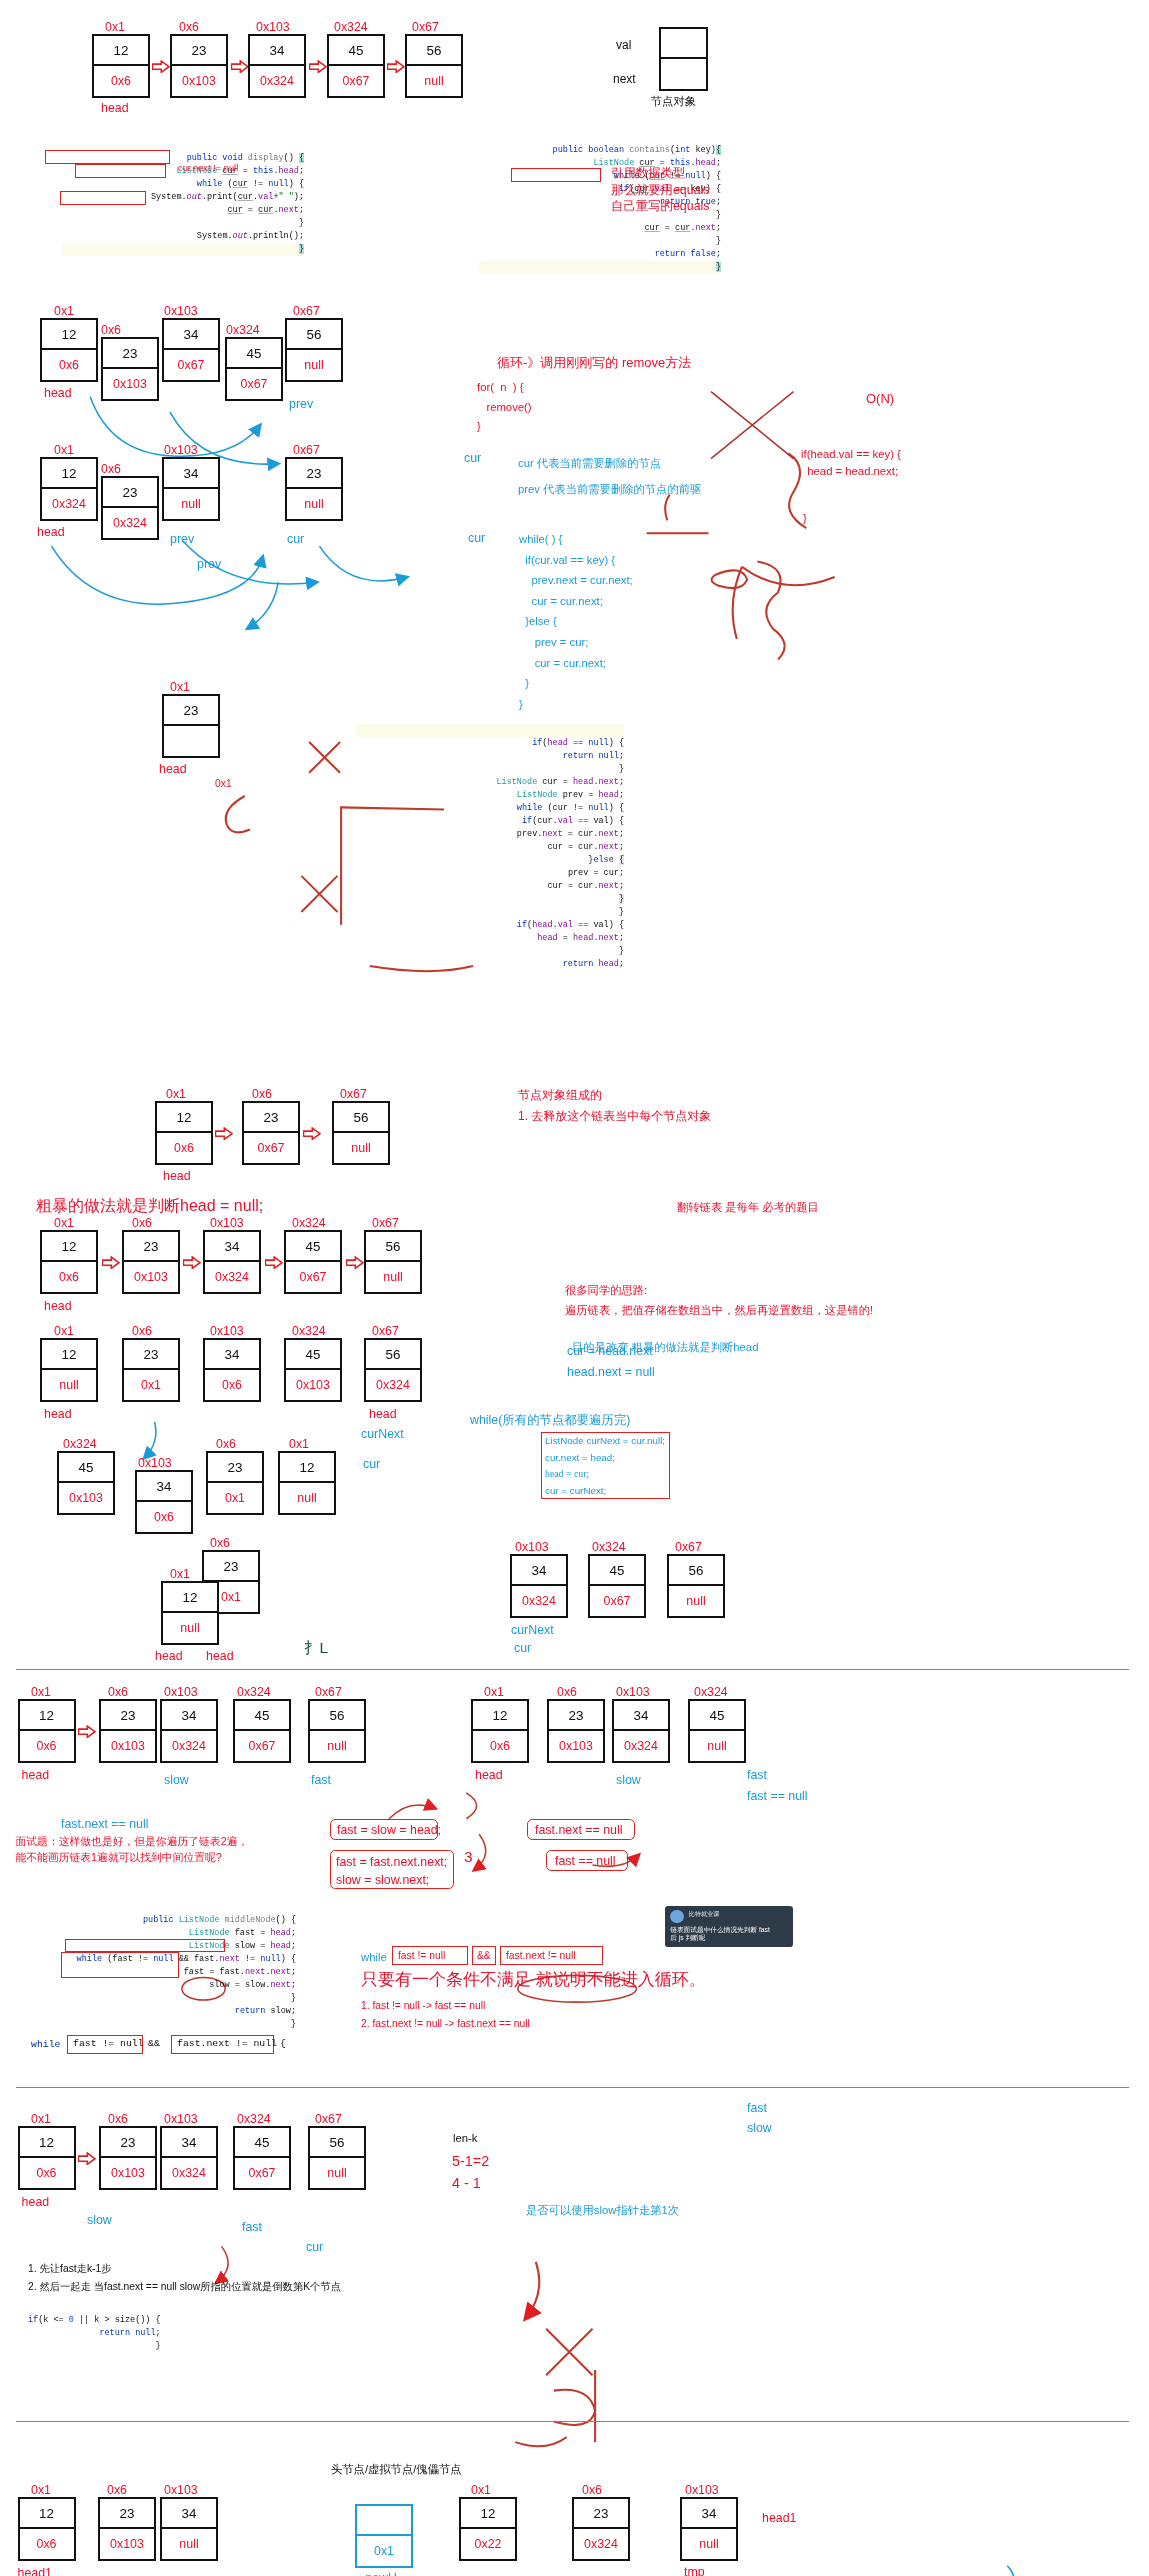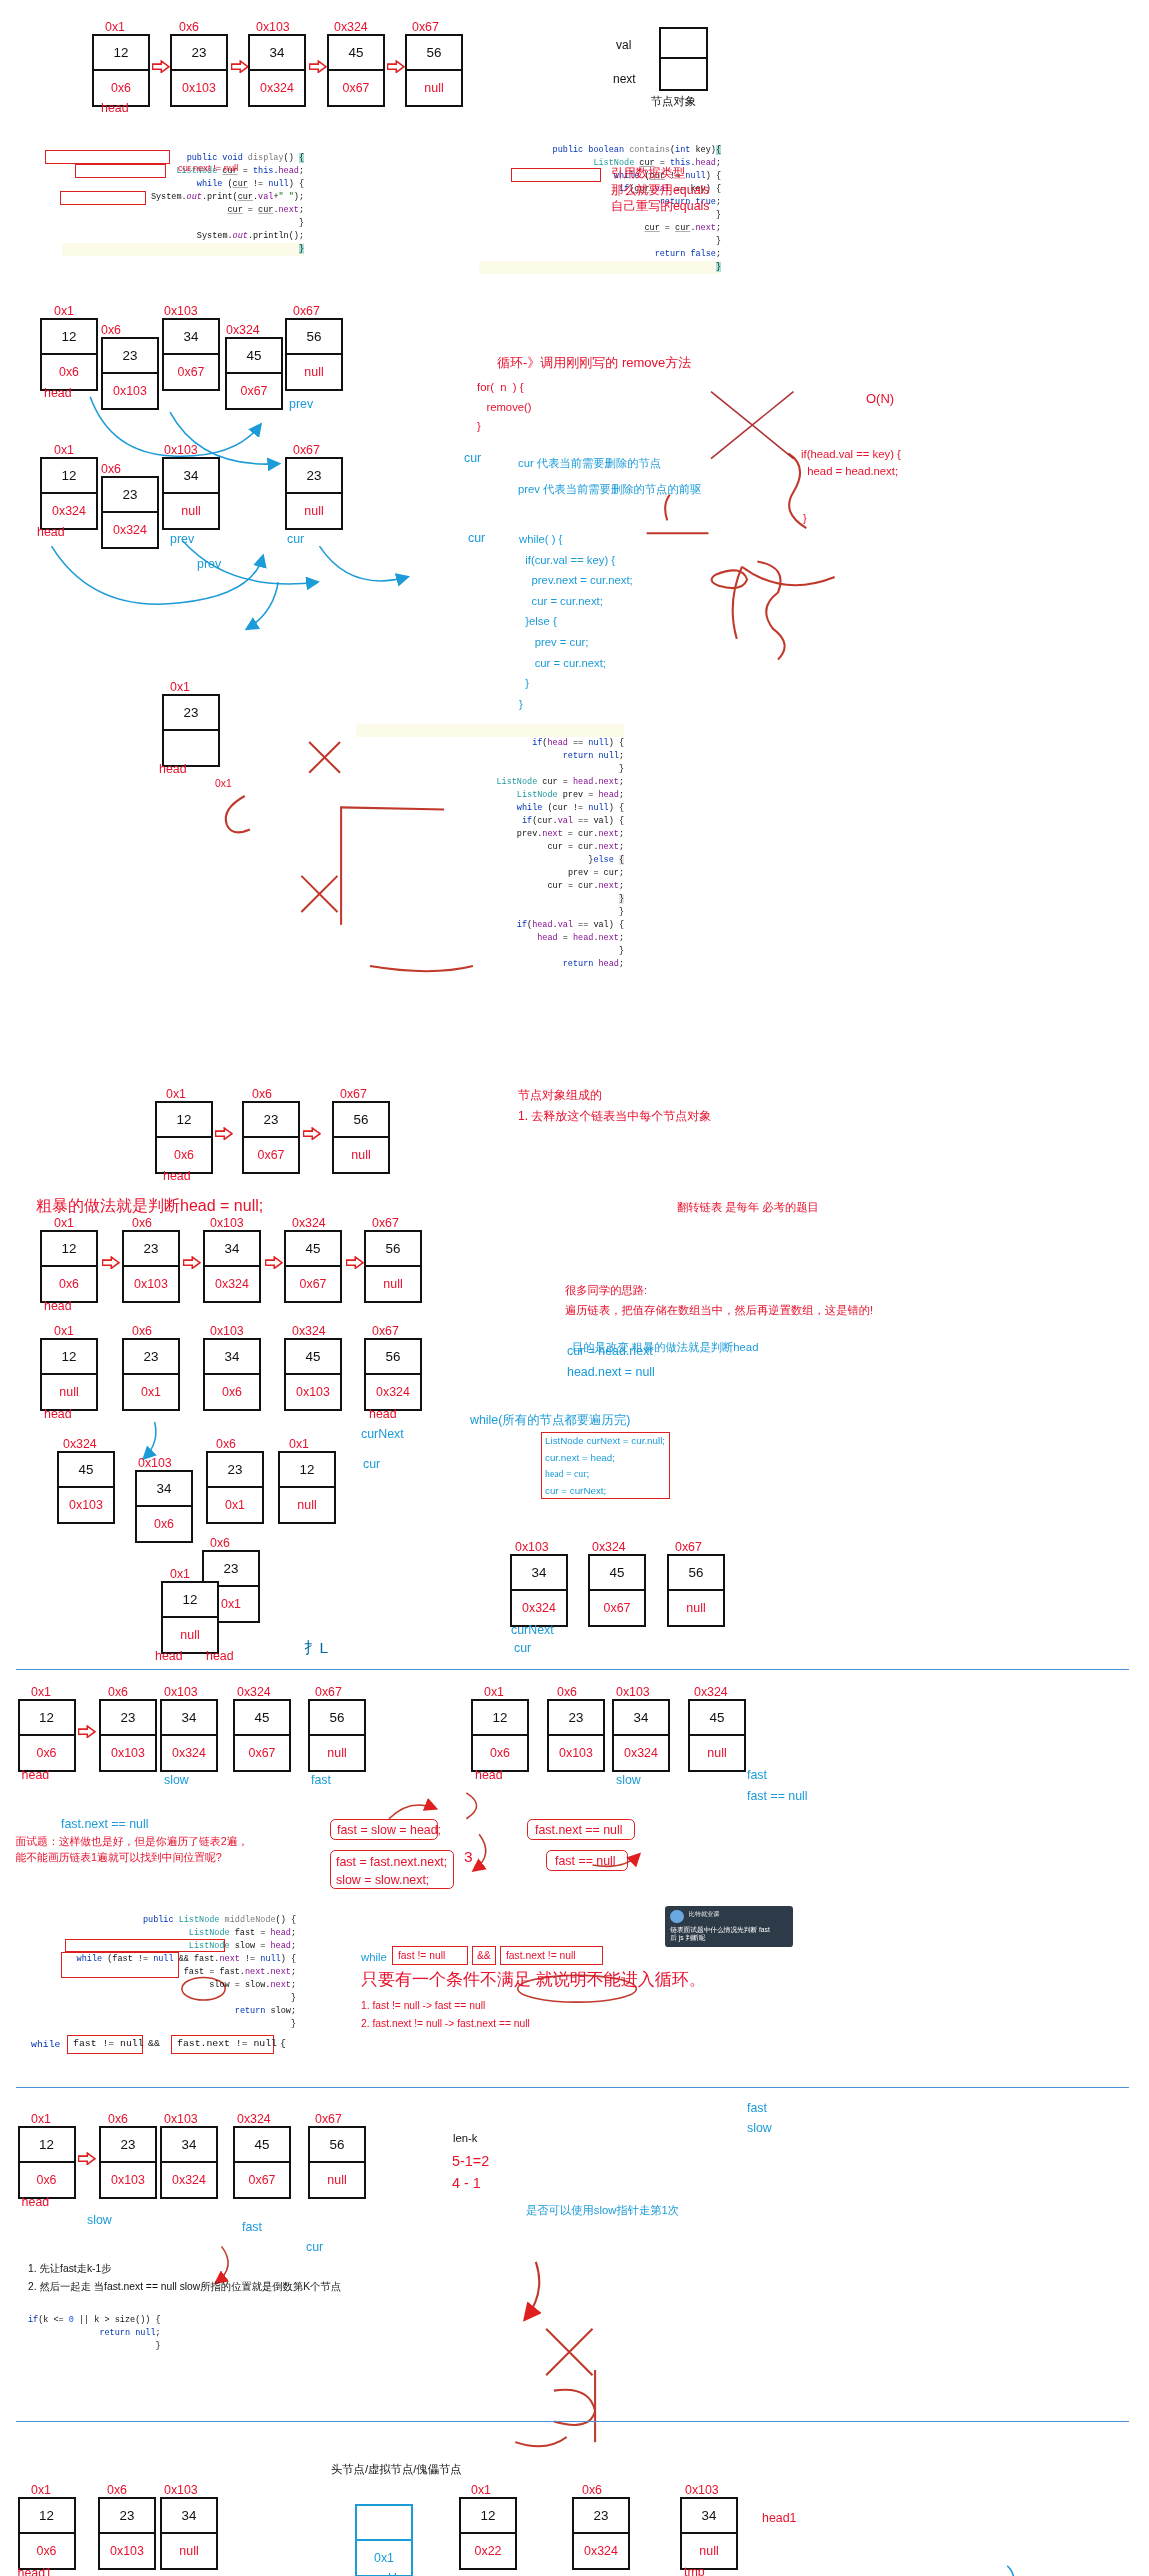"12" .node { height: 73px -> 64px }
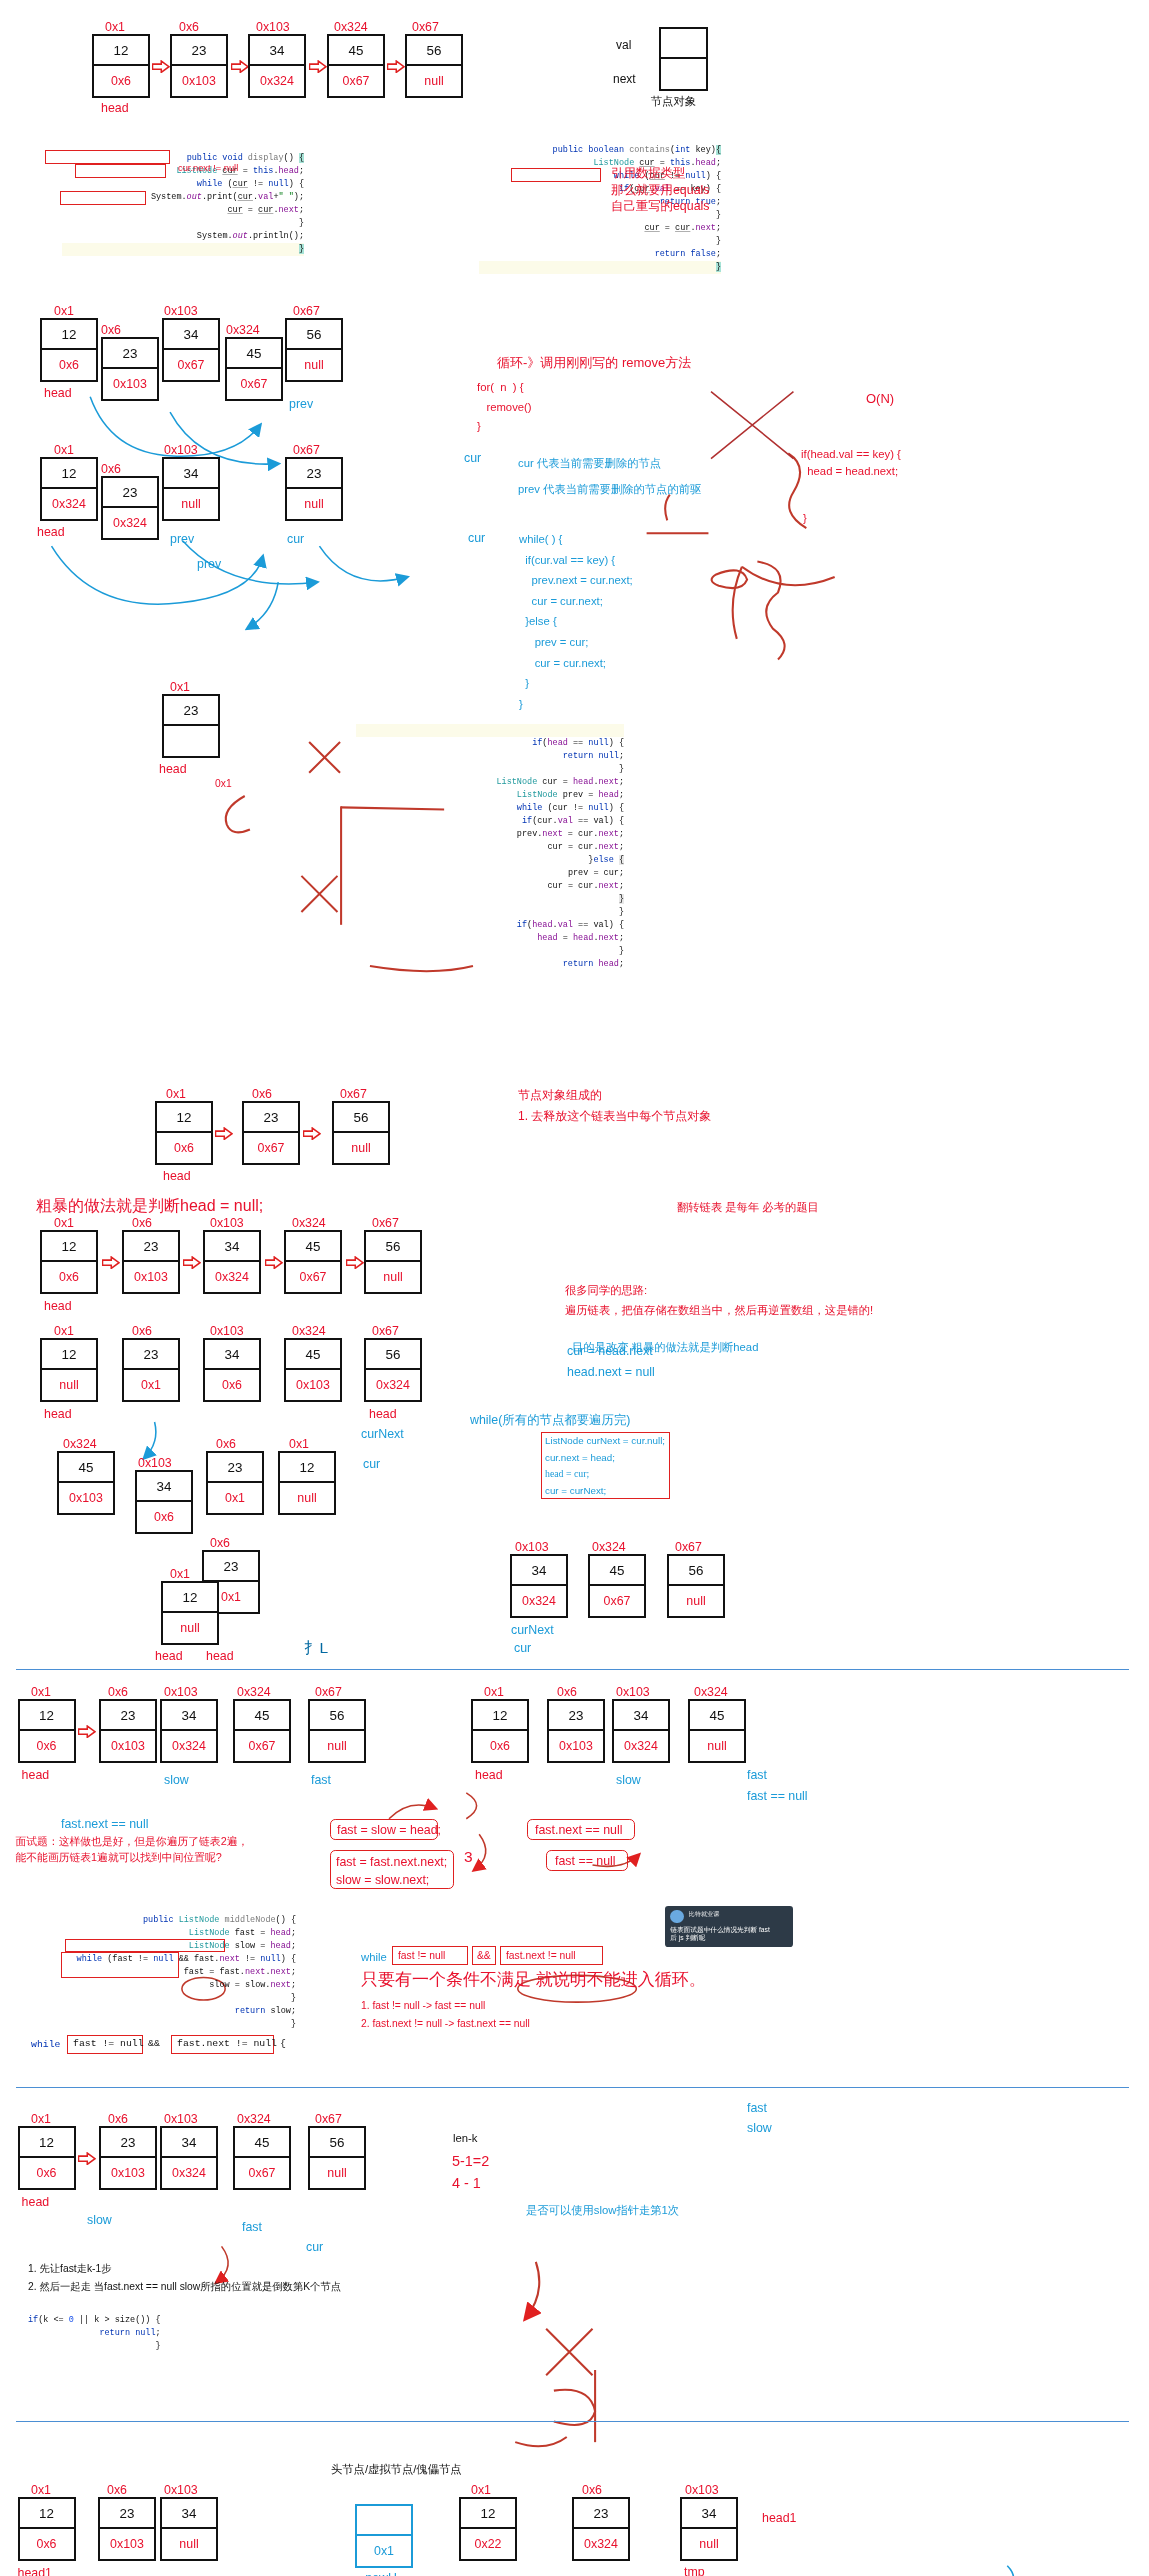"扌L" div.lbl-black { color: #0369a1 -> #14532d }
